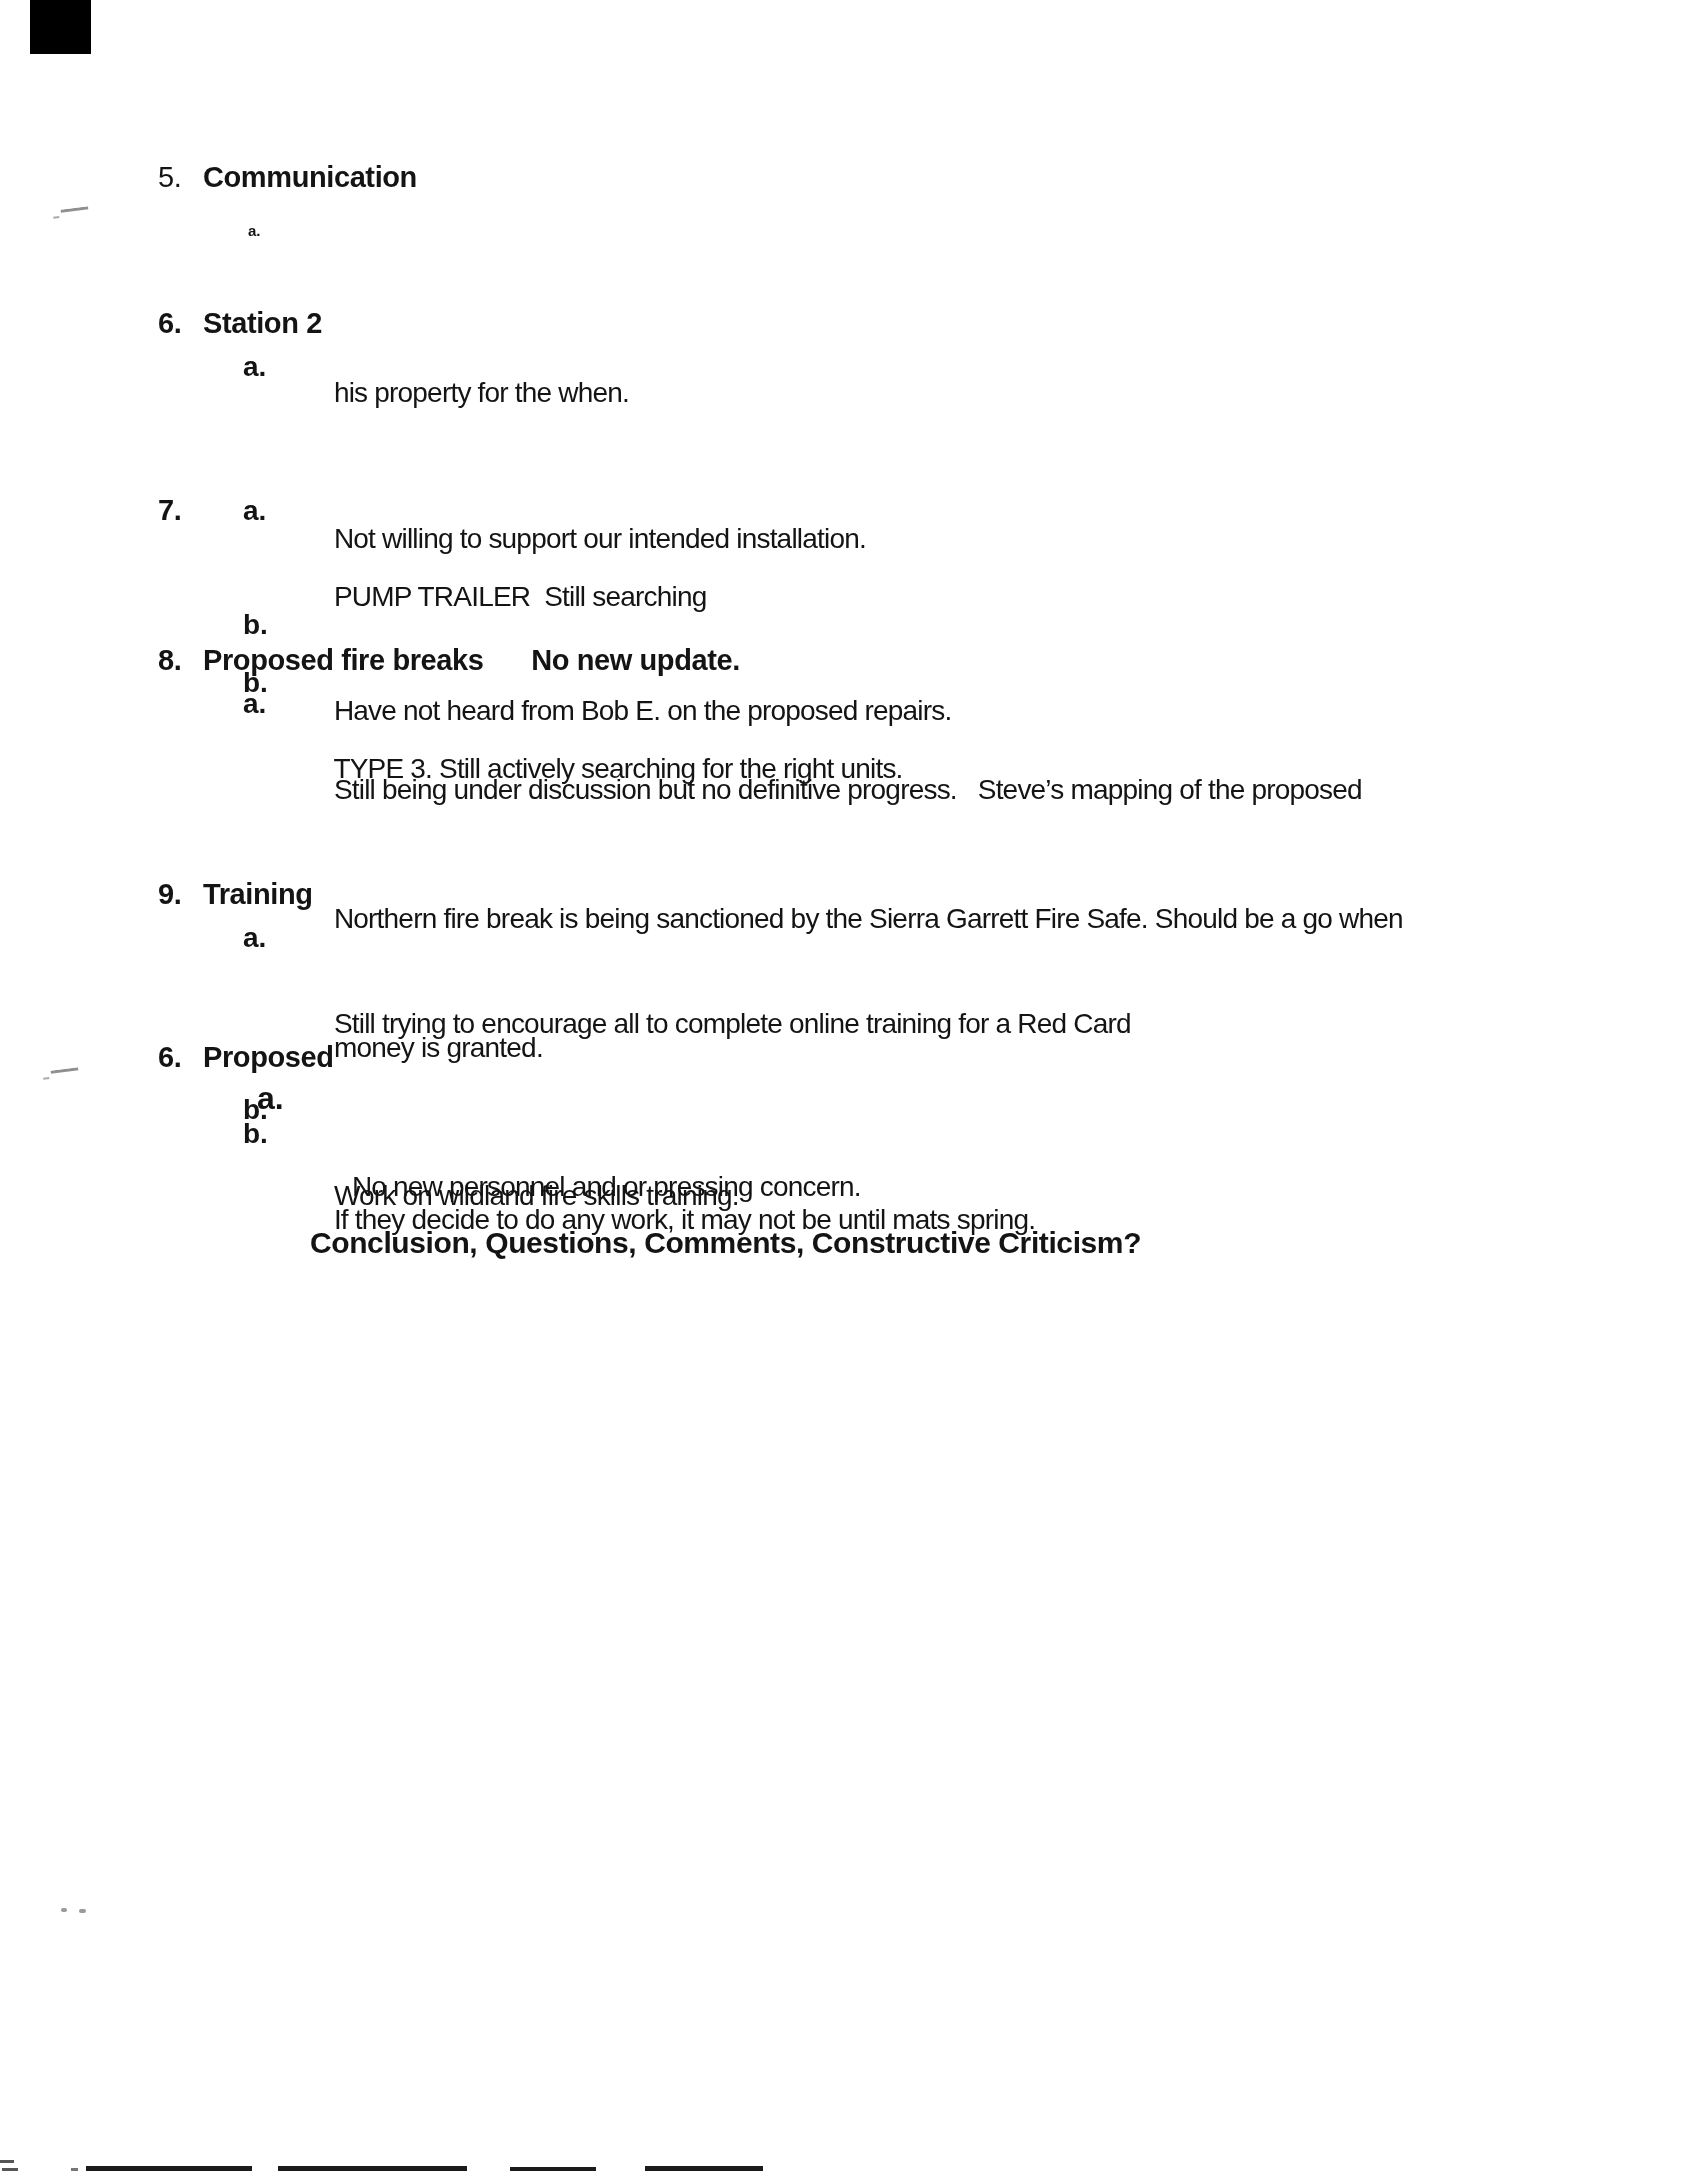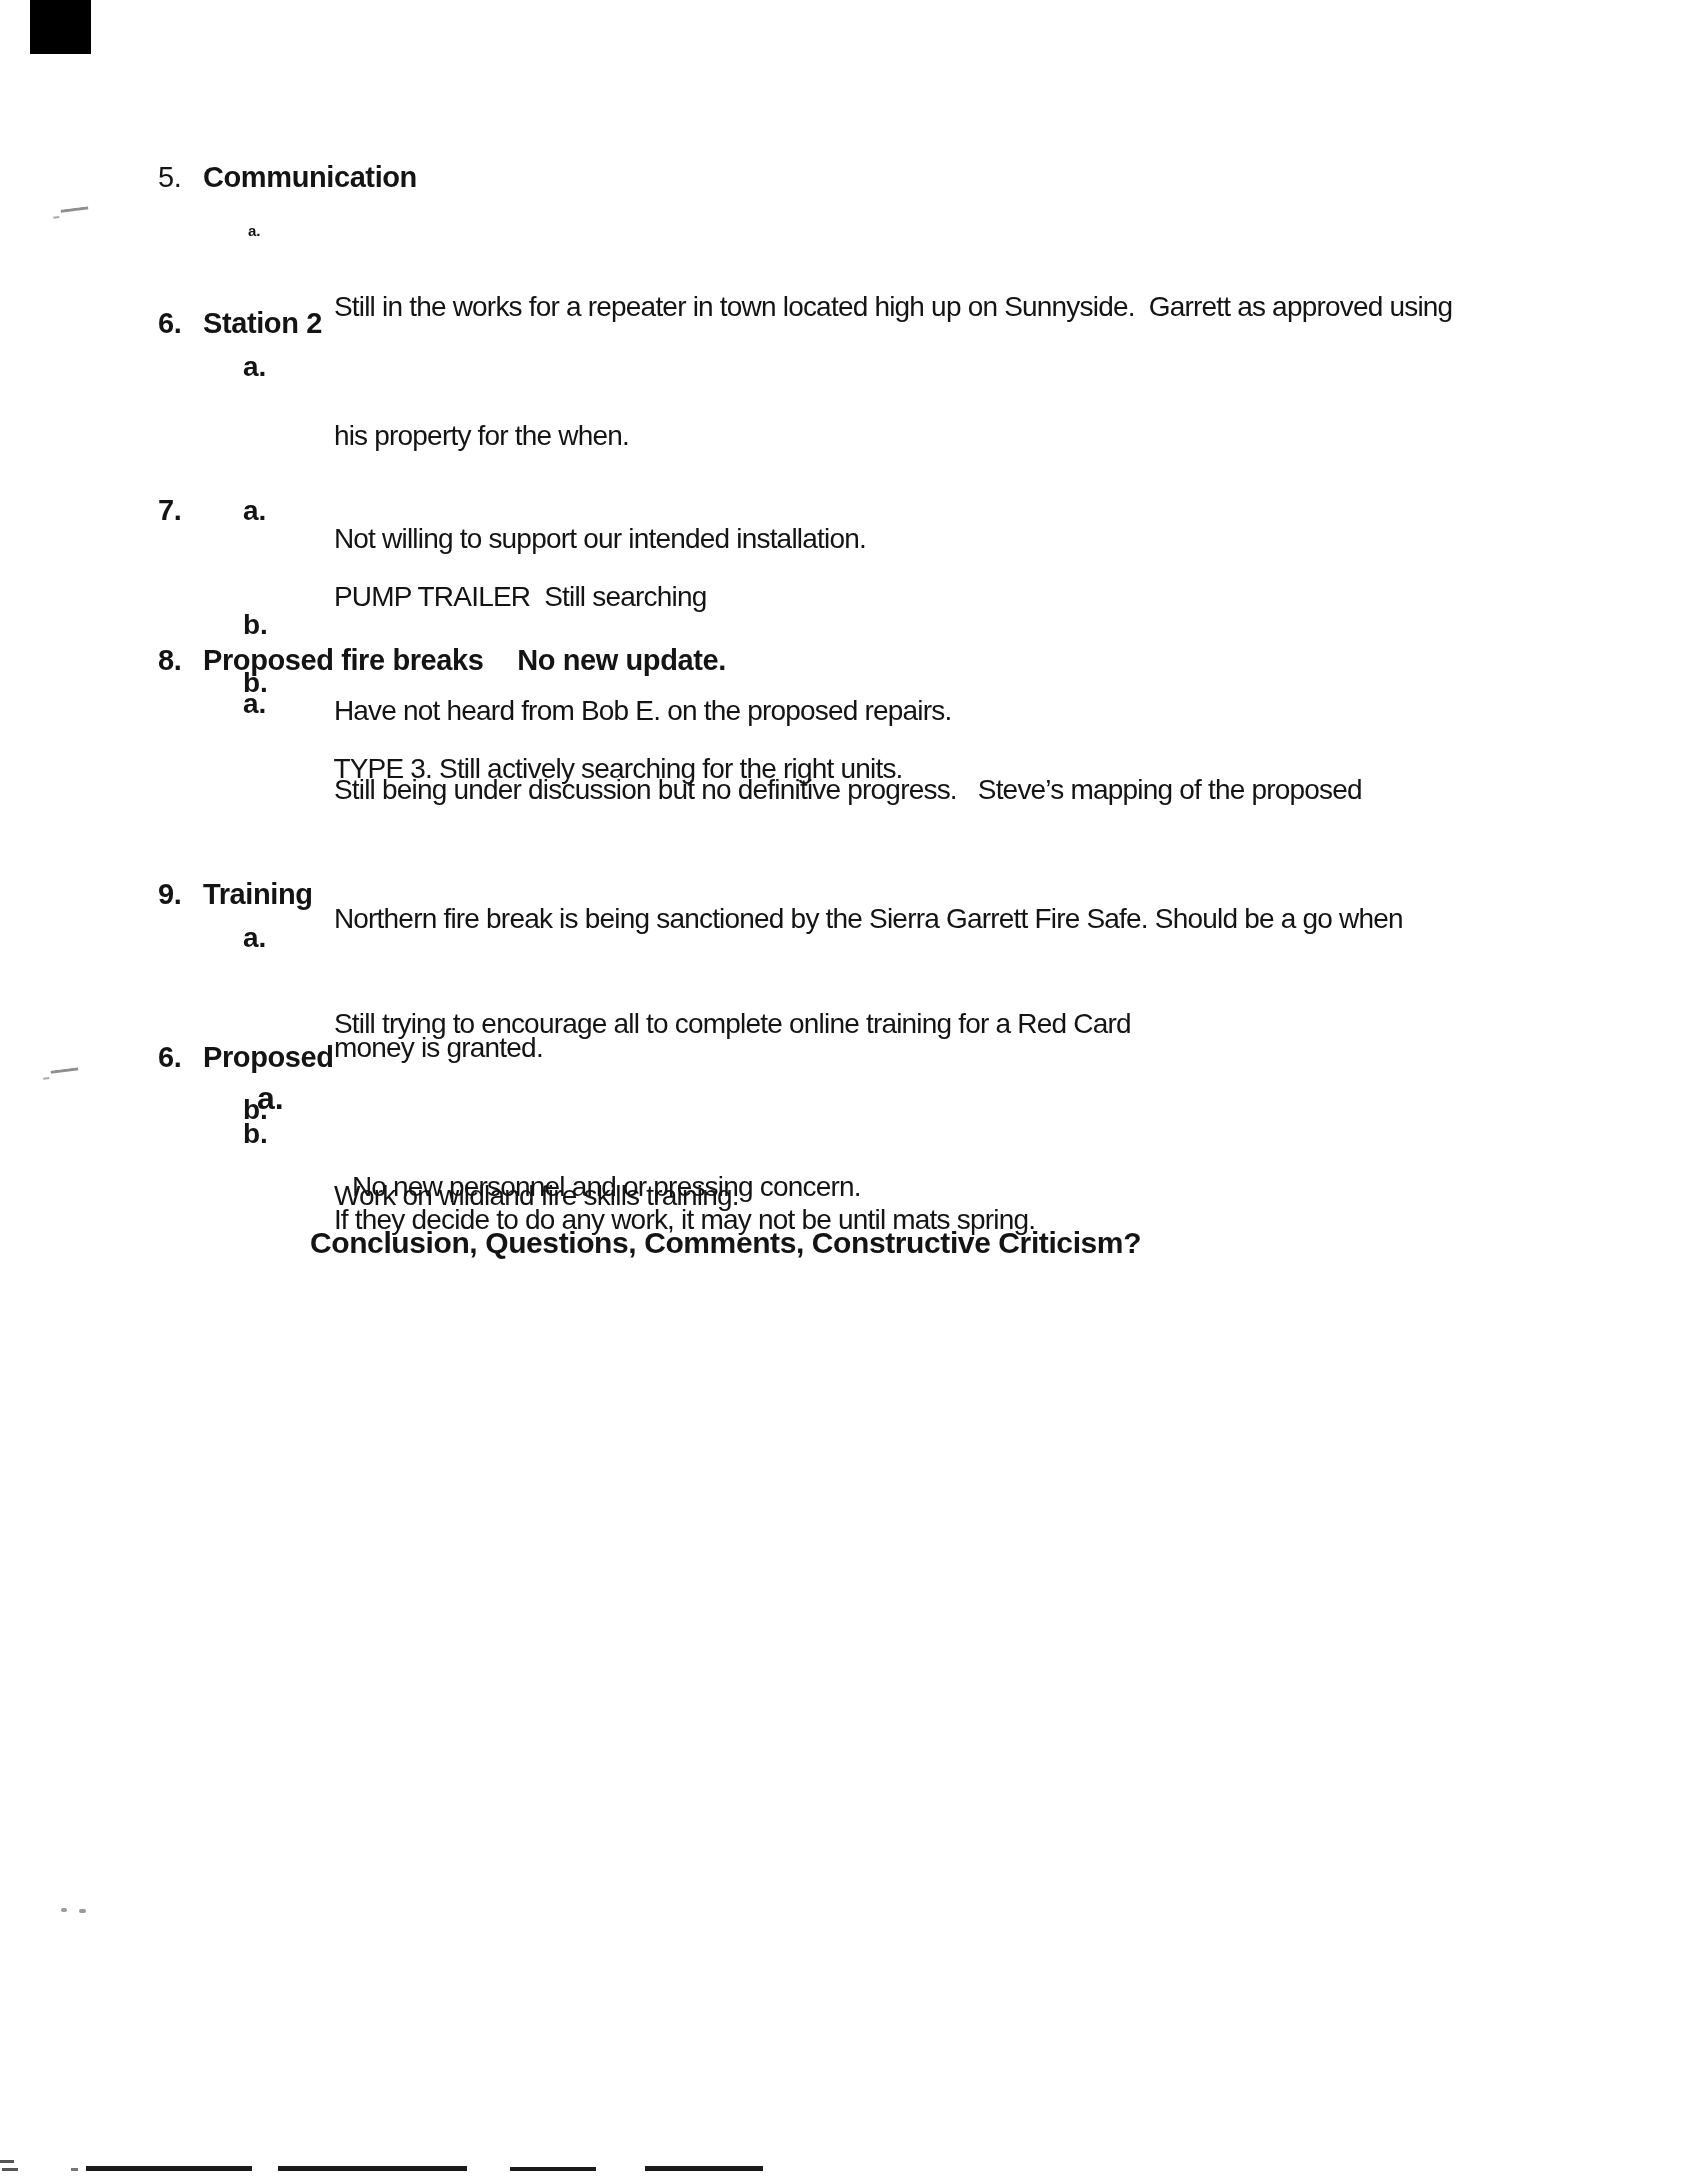"Still in the works for" span { html: <span>Still in the works for a repeater in town located high up on Sunnyside. Garrett as approved using</span> -> none }
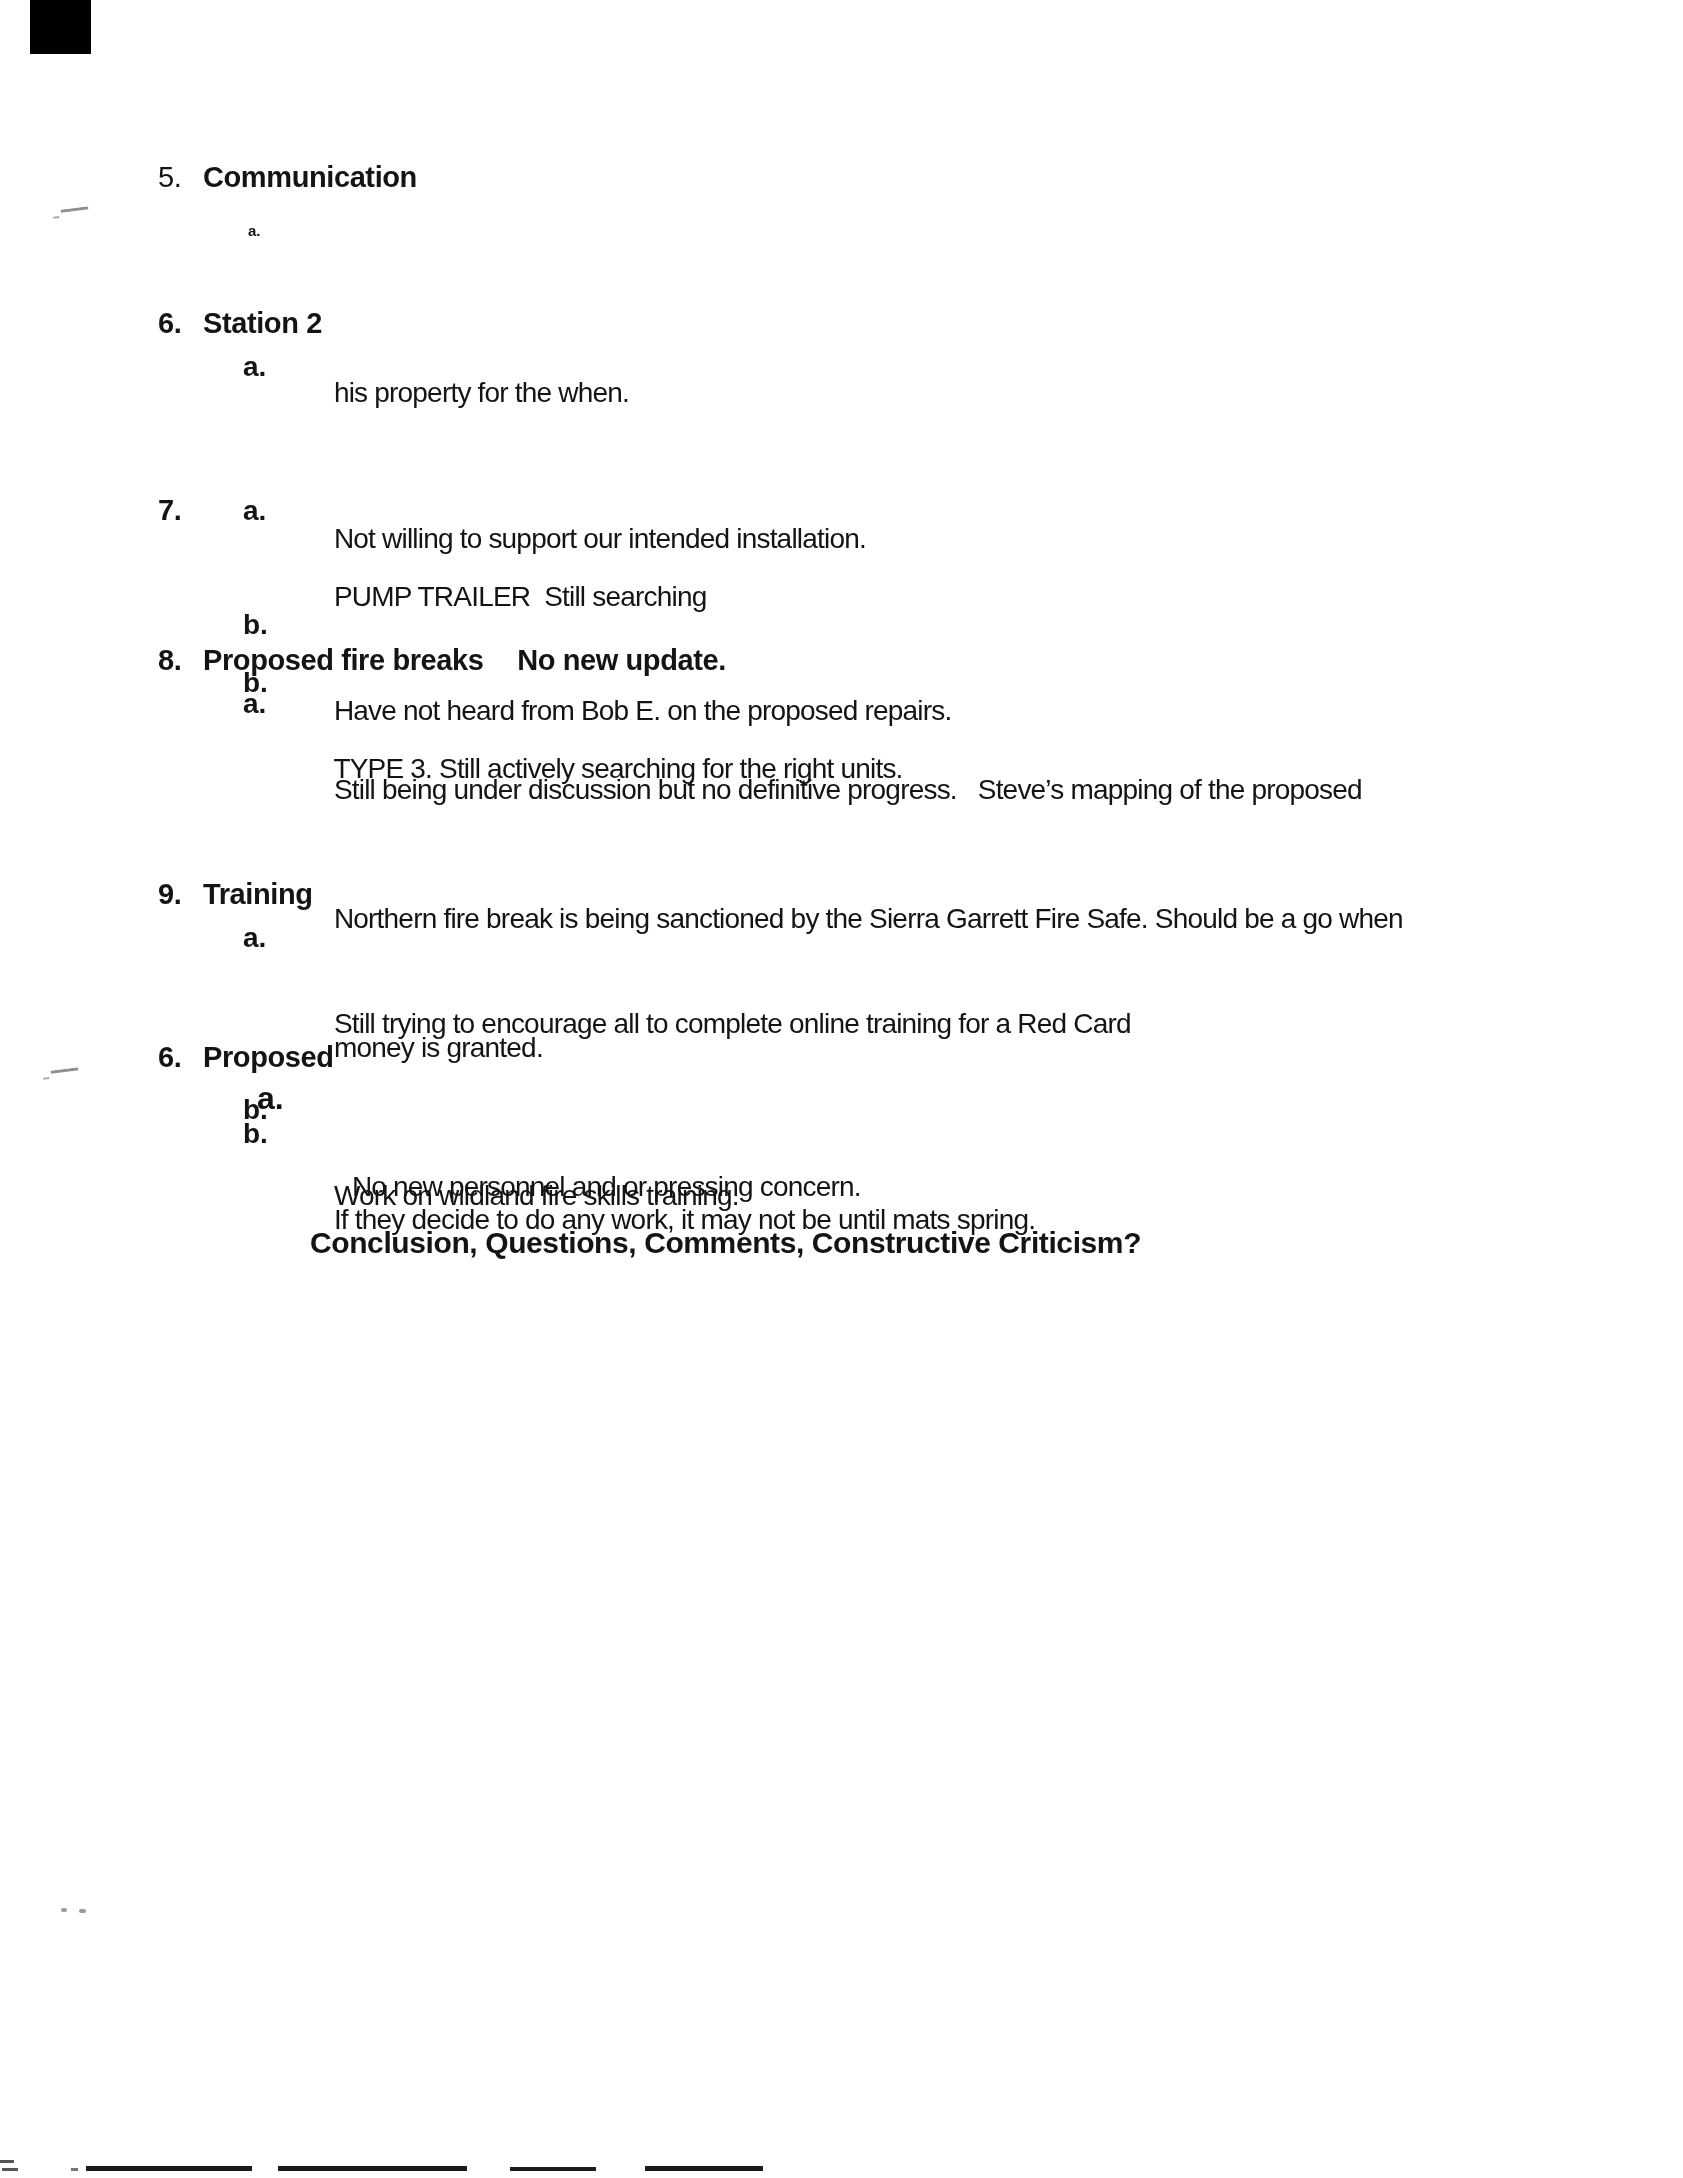"No new update." .head .note { margin-left: 26px -> 40px }
